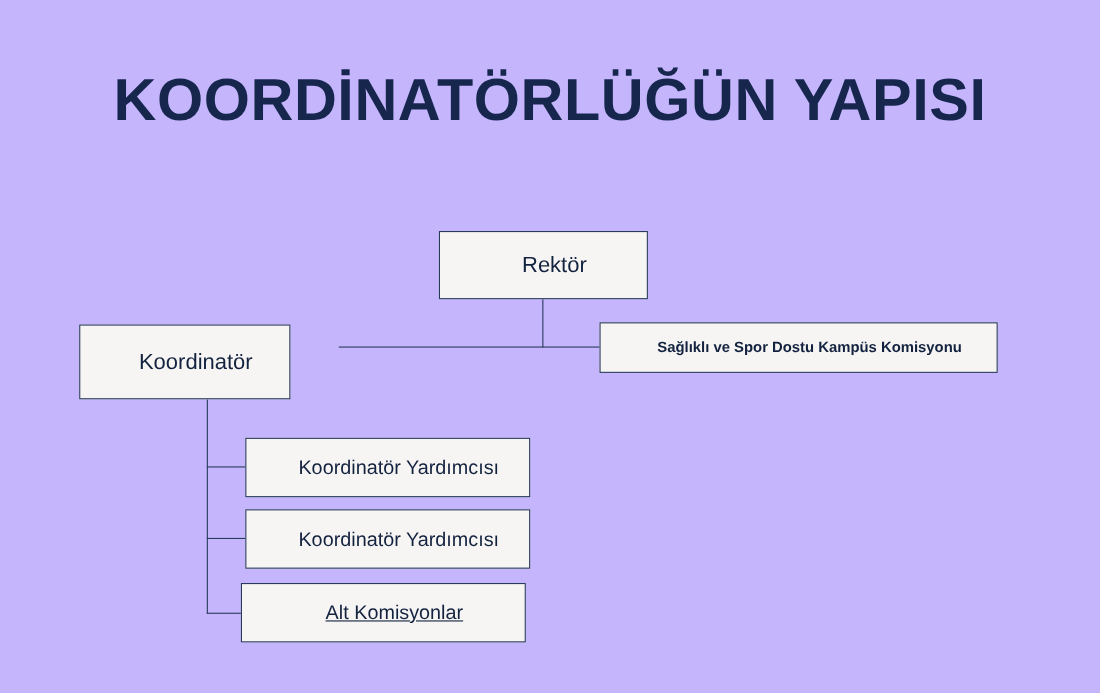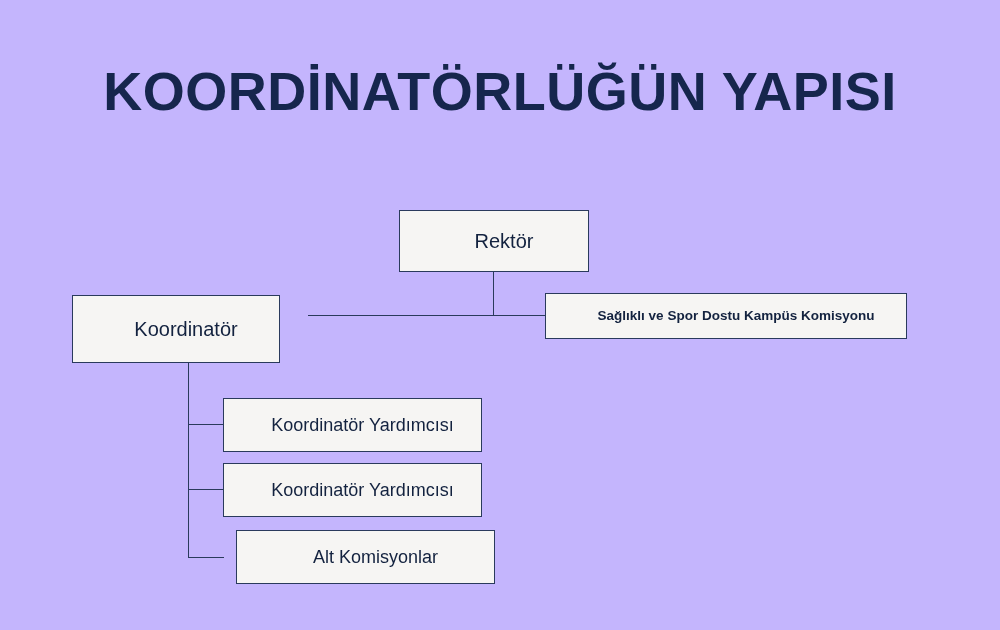"Koordinatör" #node-koordinator { width: 208px -> 192px }
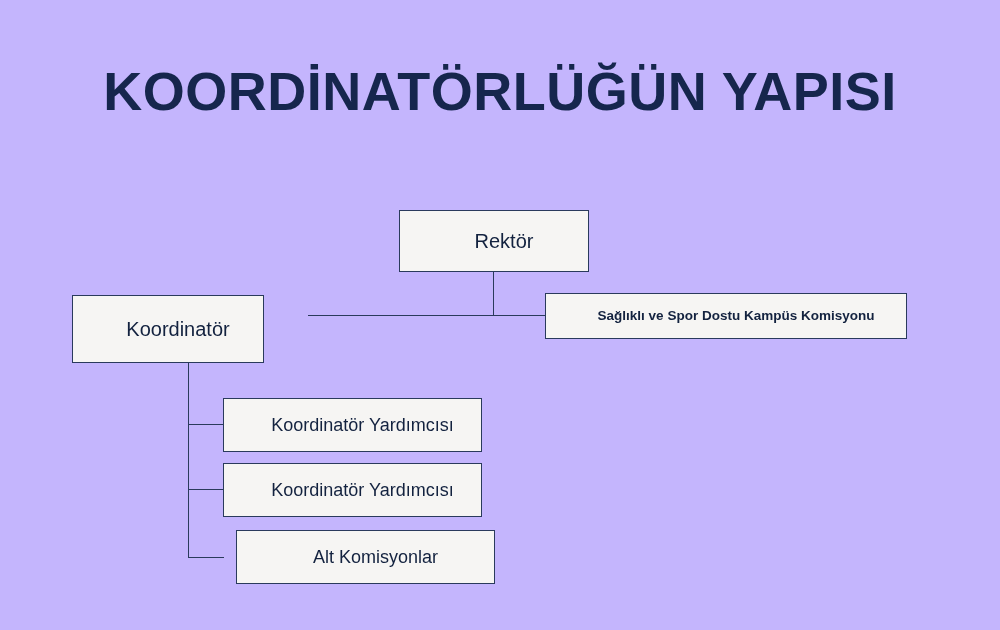"Alt Komisyonlar" #node-alt { left: 236px -> 219px; text-decoration: none -> underline }
